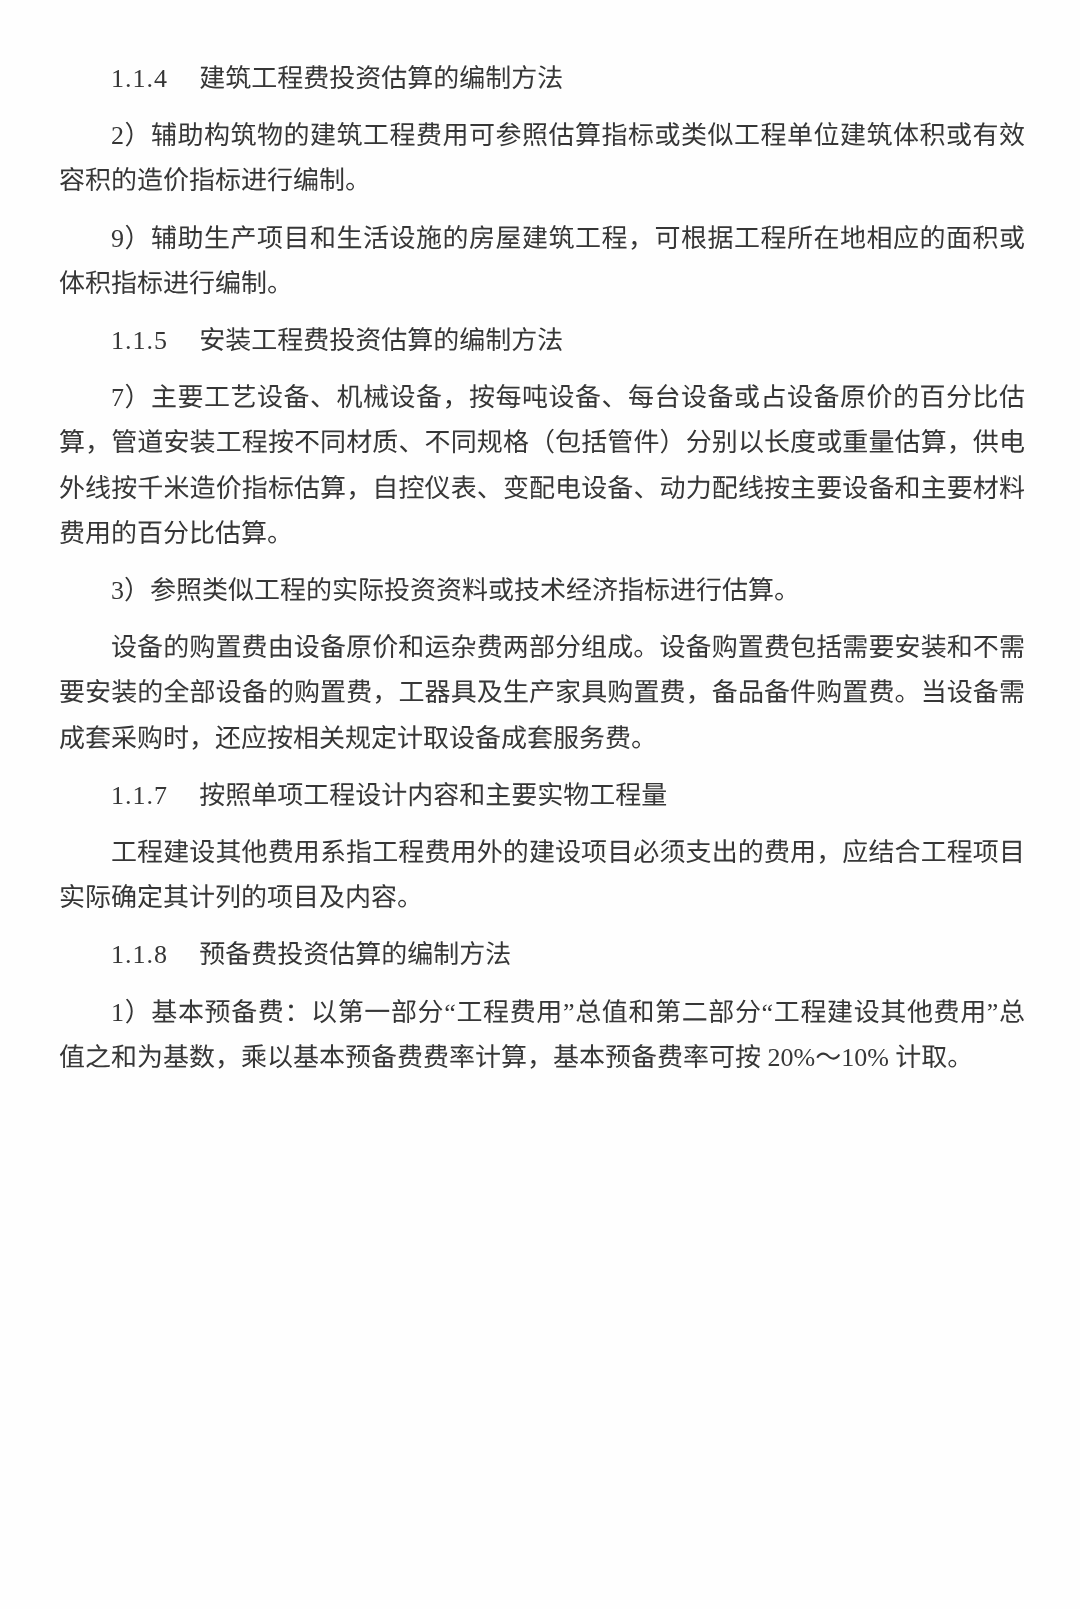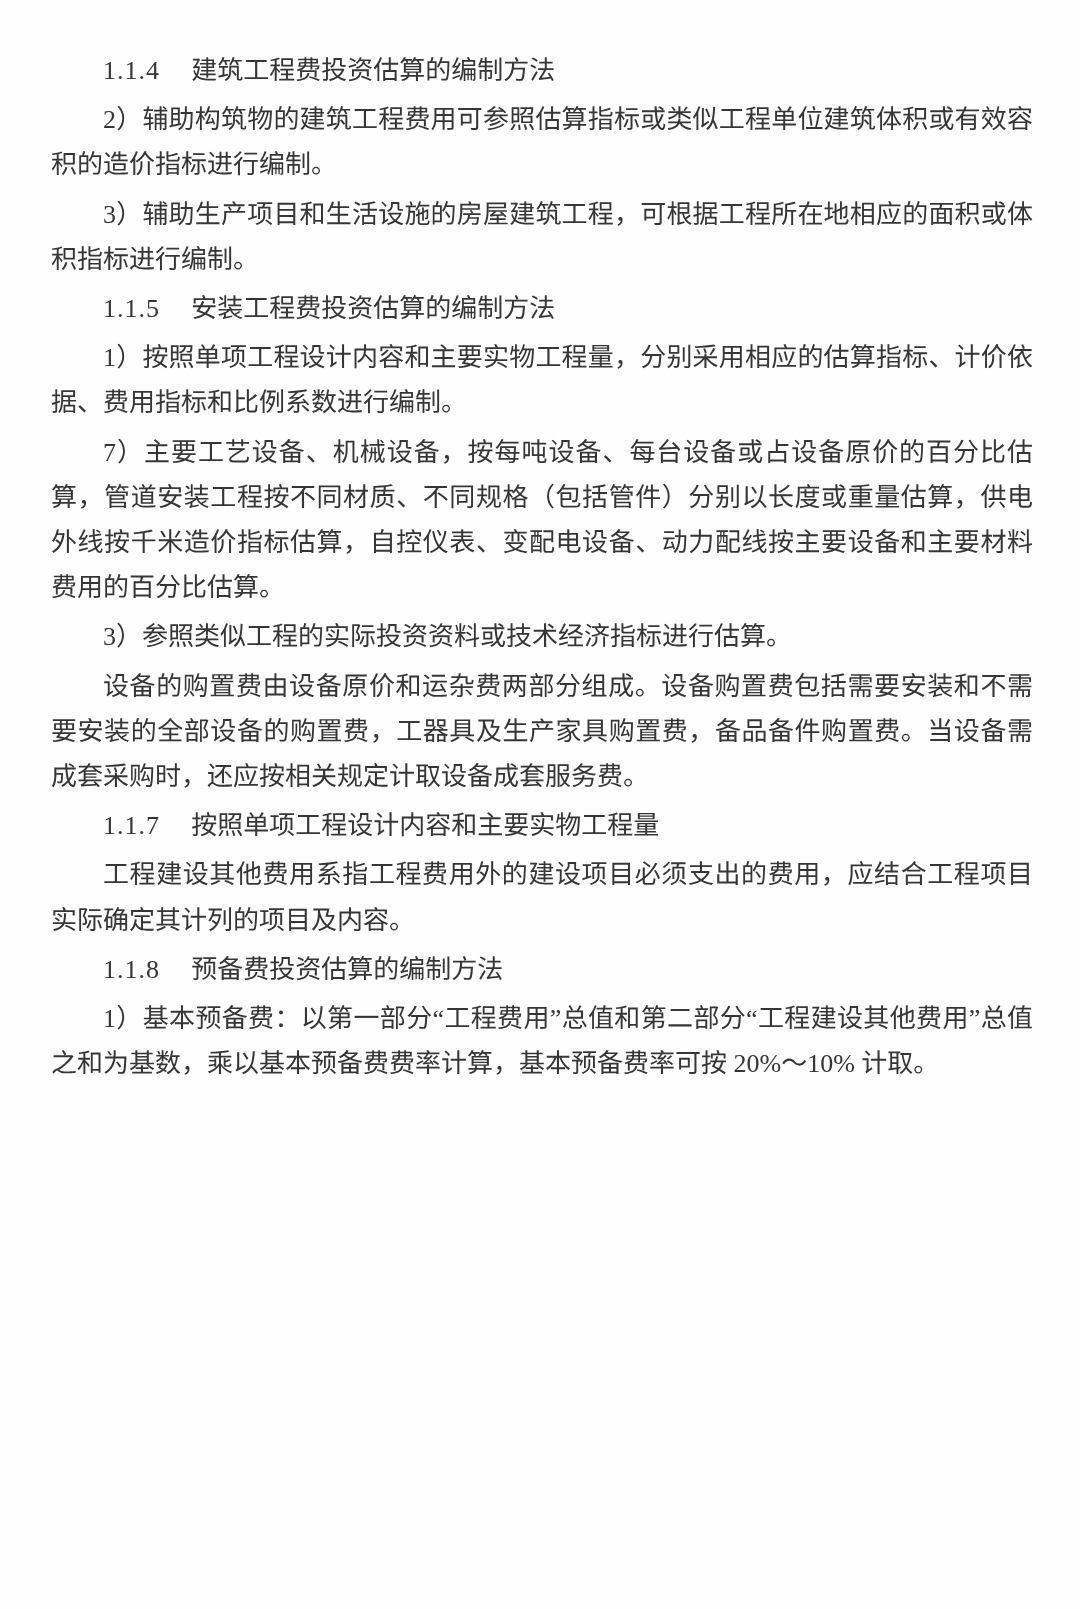"1.1.4 建筑工程费投资估算的编制方法" .doc p { margin: 4px -> 12px }
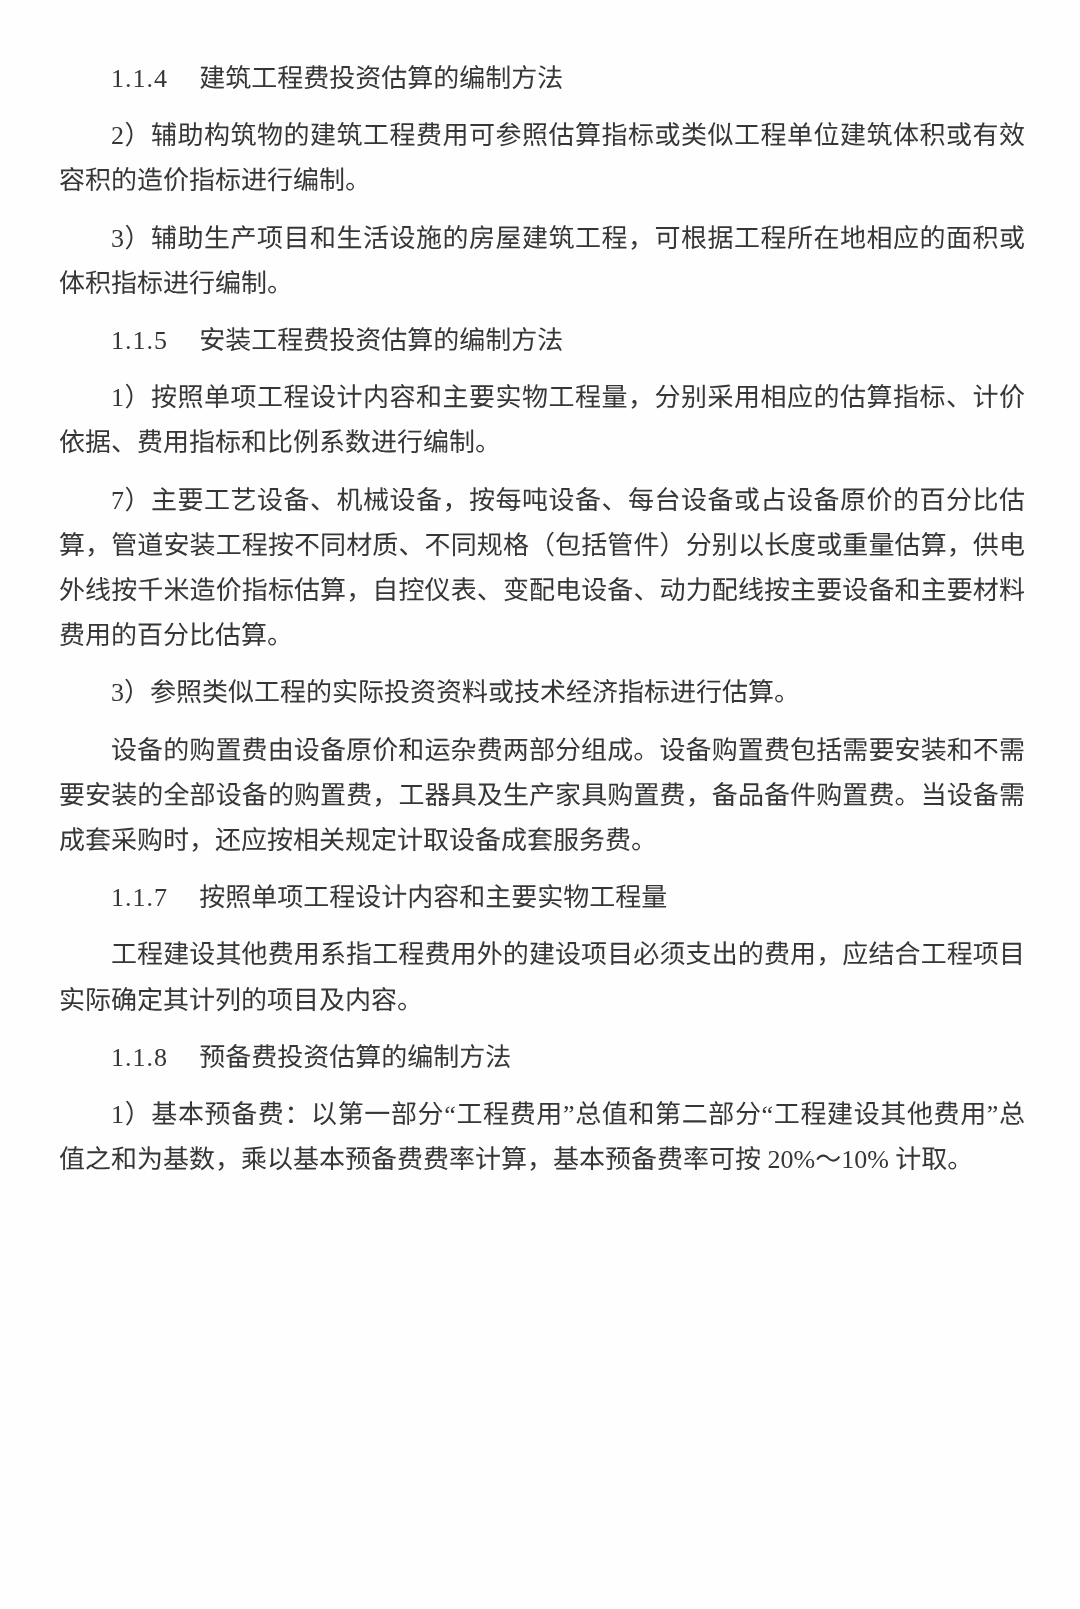"3）辅助生产项目和生活设施的房屋建筑工程，可根据工程所在地相应的面积或体积指标进" p.para { text: 3 -> 9 }
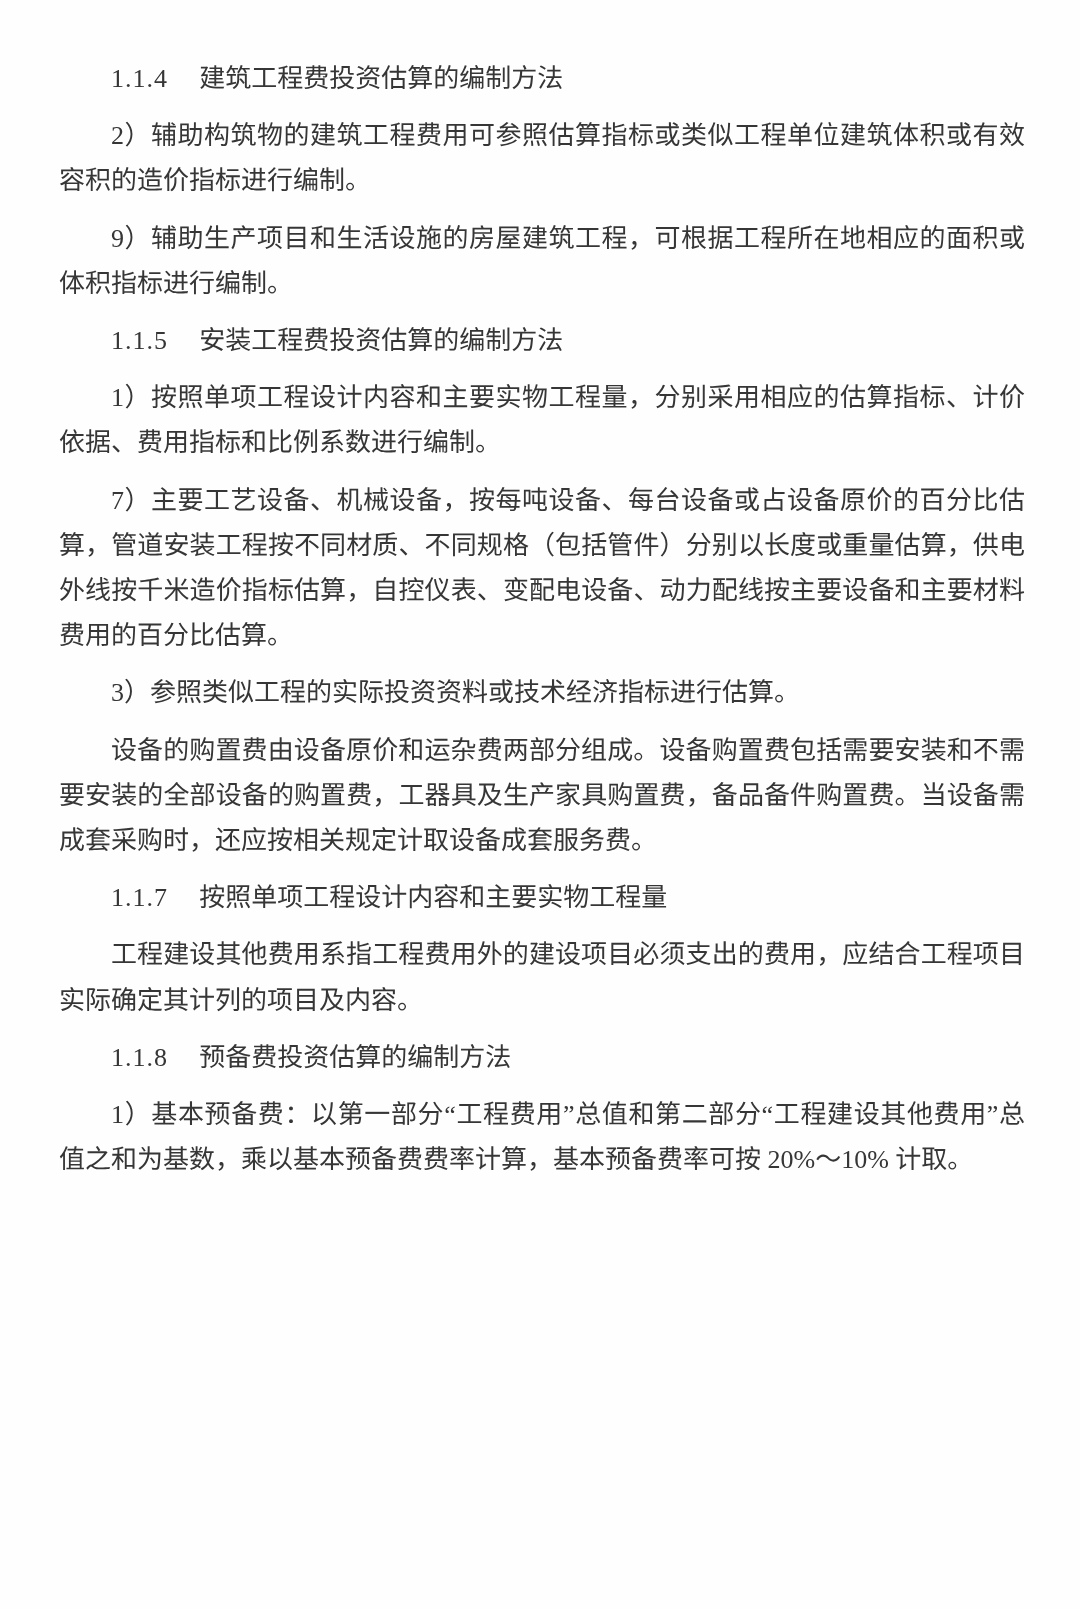"1）按照单项工程设计内容和主要实物工程量，分别采用相应的估算指标、计价依据、费用" p.para { html: <p>1）按照单项工程设计内容和主要实物工程量，分别采用相应的估算指标、计价依据、费用指标和比例系数进行编制。</p> -> none }
